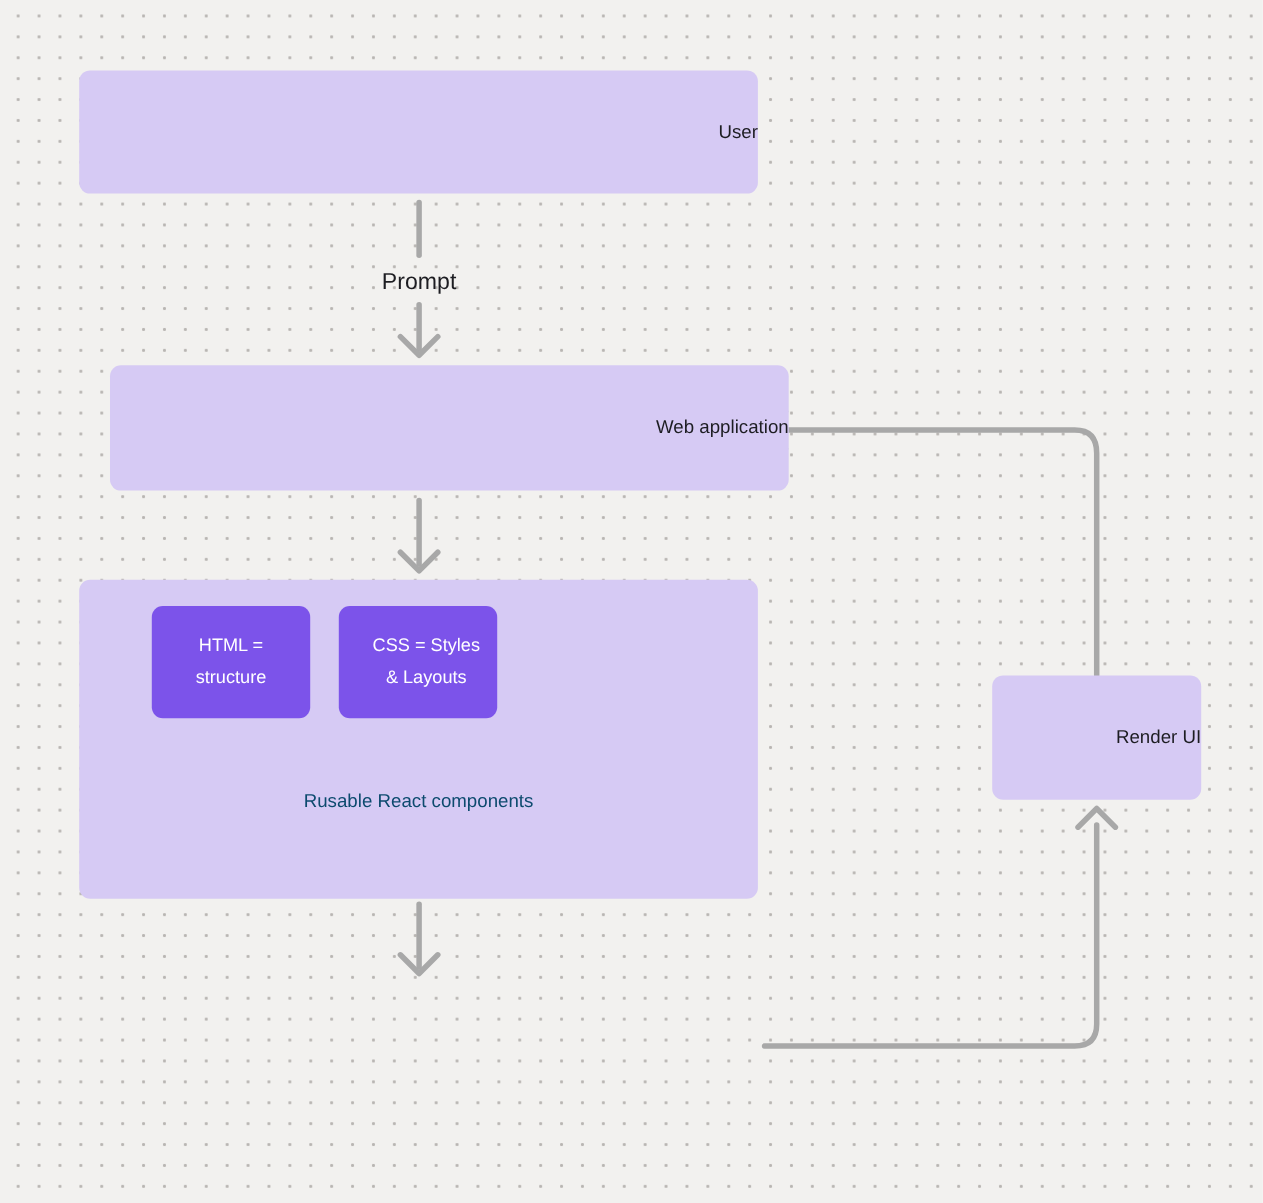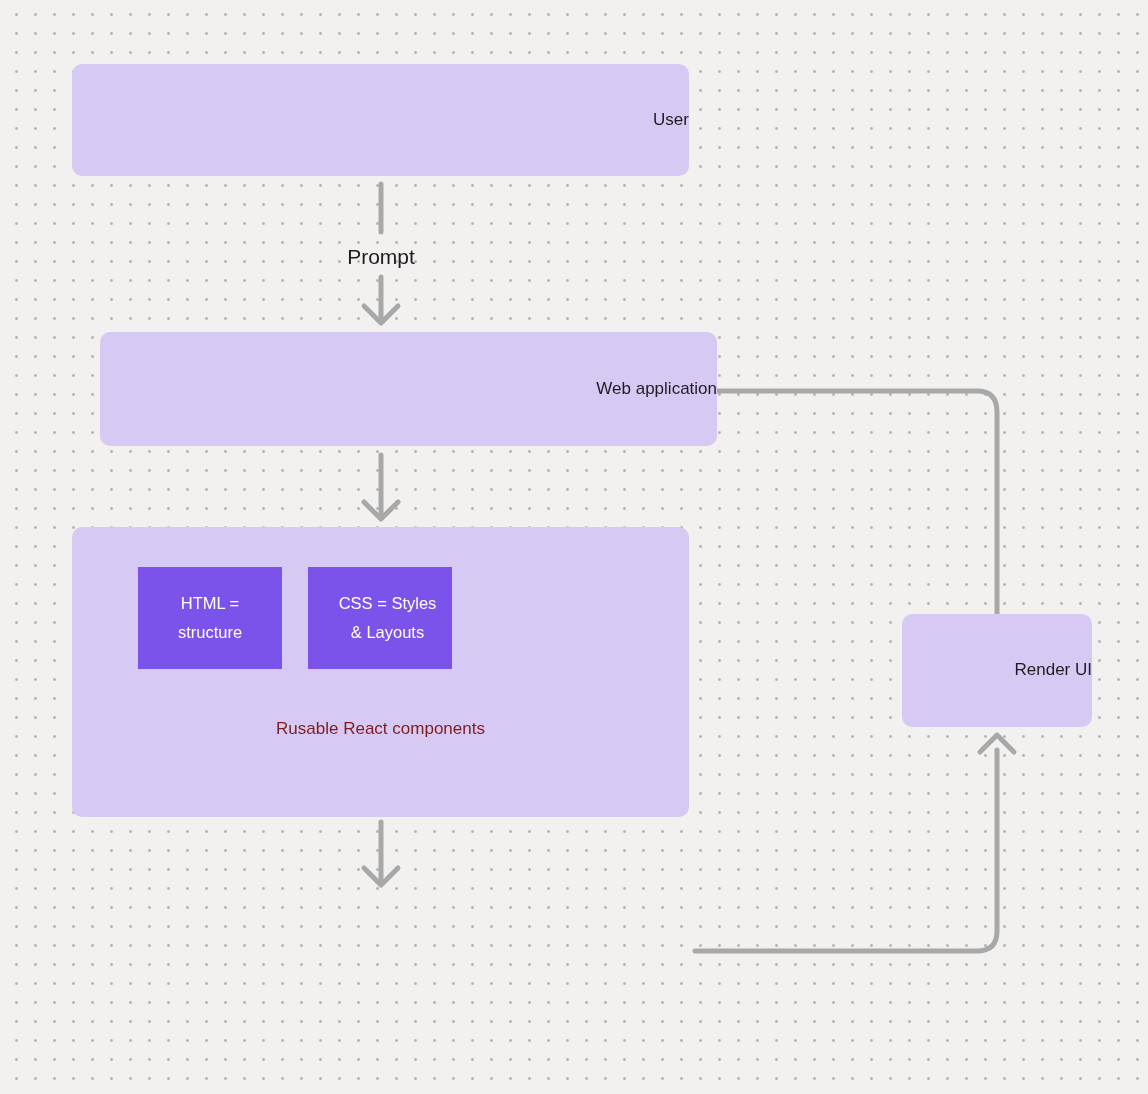"HTML = structure" .chip { border-radius: 0 -> 10px; top: 40px -> 24px }
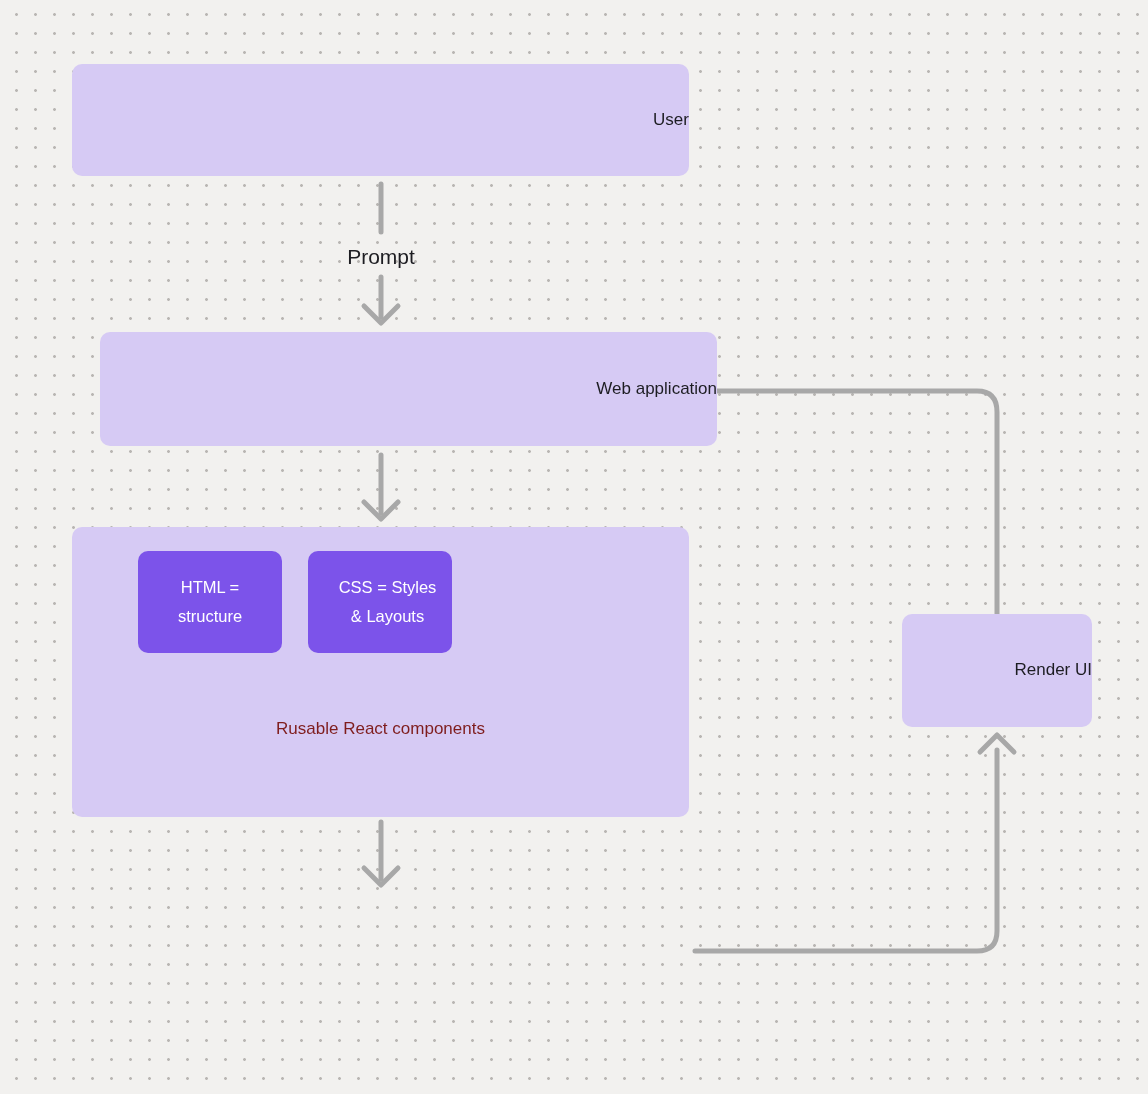"Rusable React components" .group-caption { color: #7f1d1d -> #0c4a6e }
